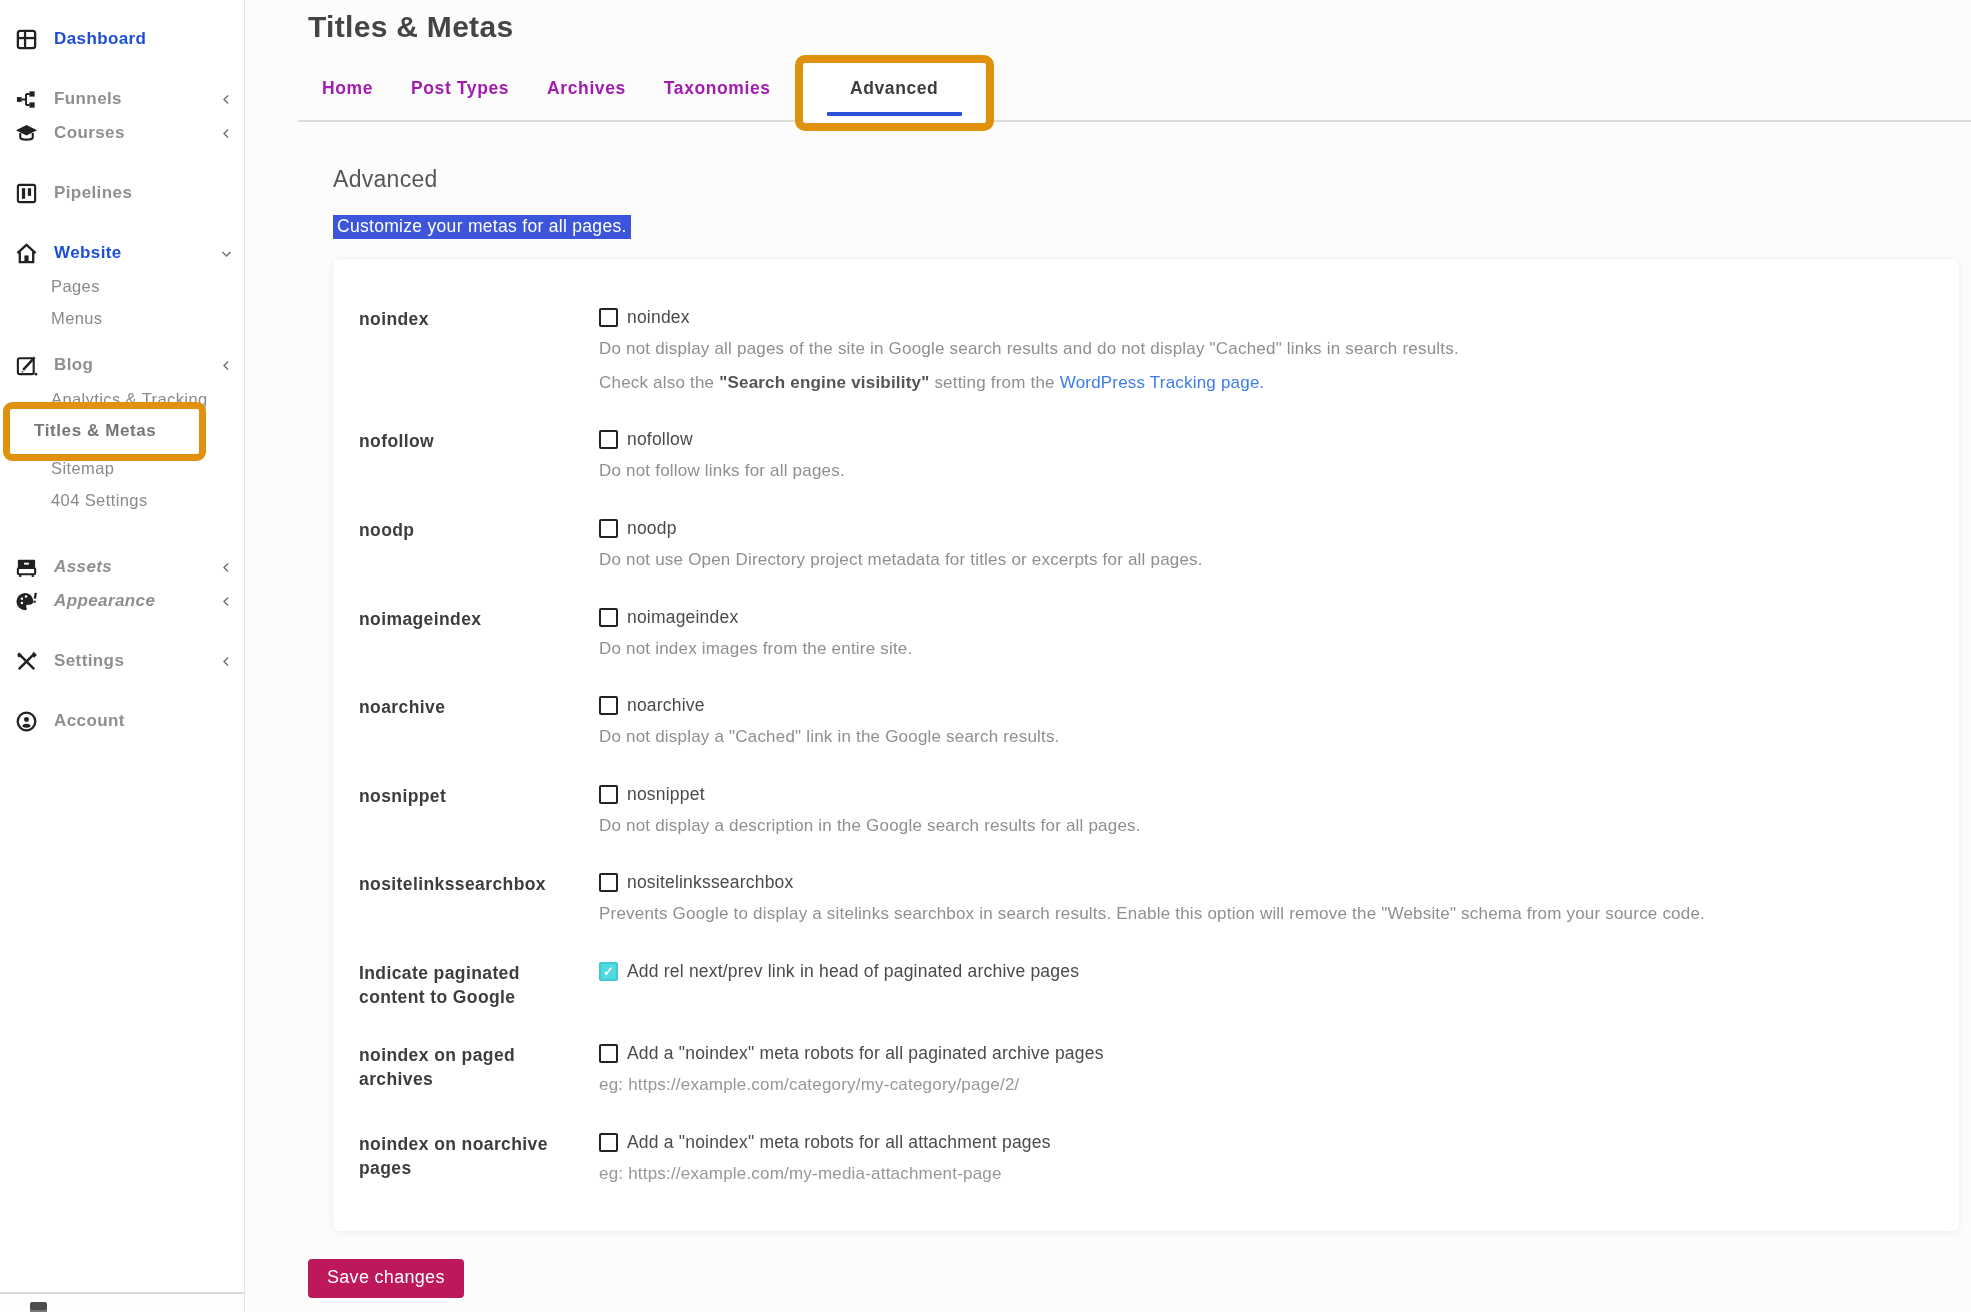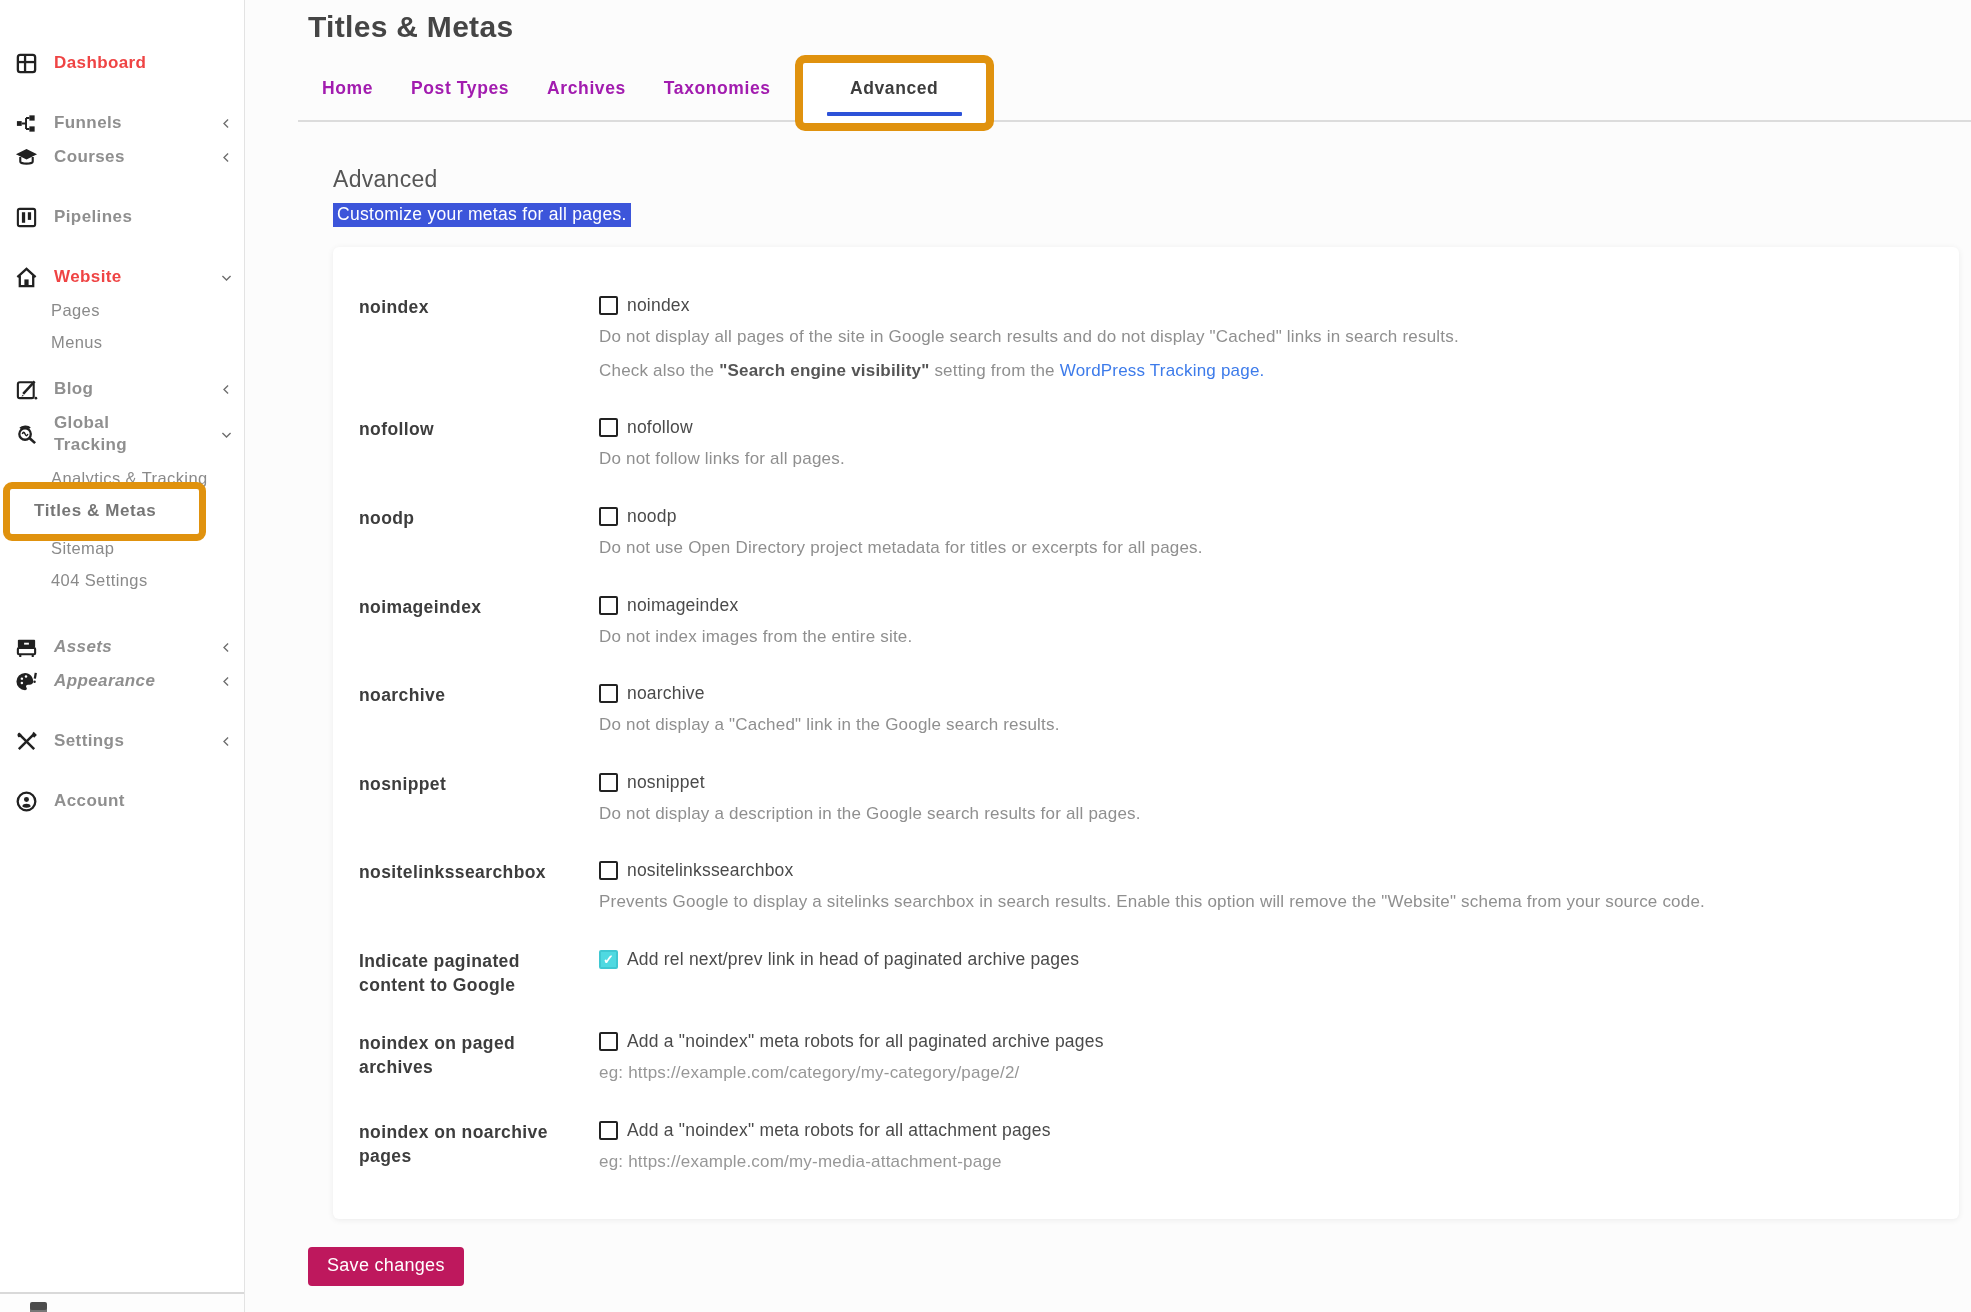"Dashboard" .nav-item.dark { color: #ef4444 -> #1d4ed8; margin-top: 24px -> none }
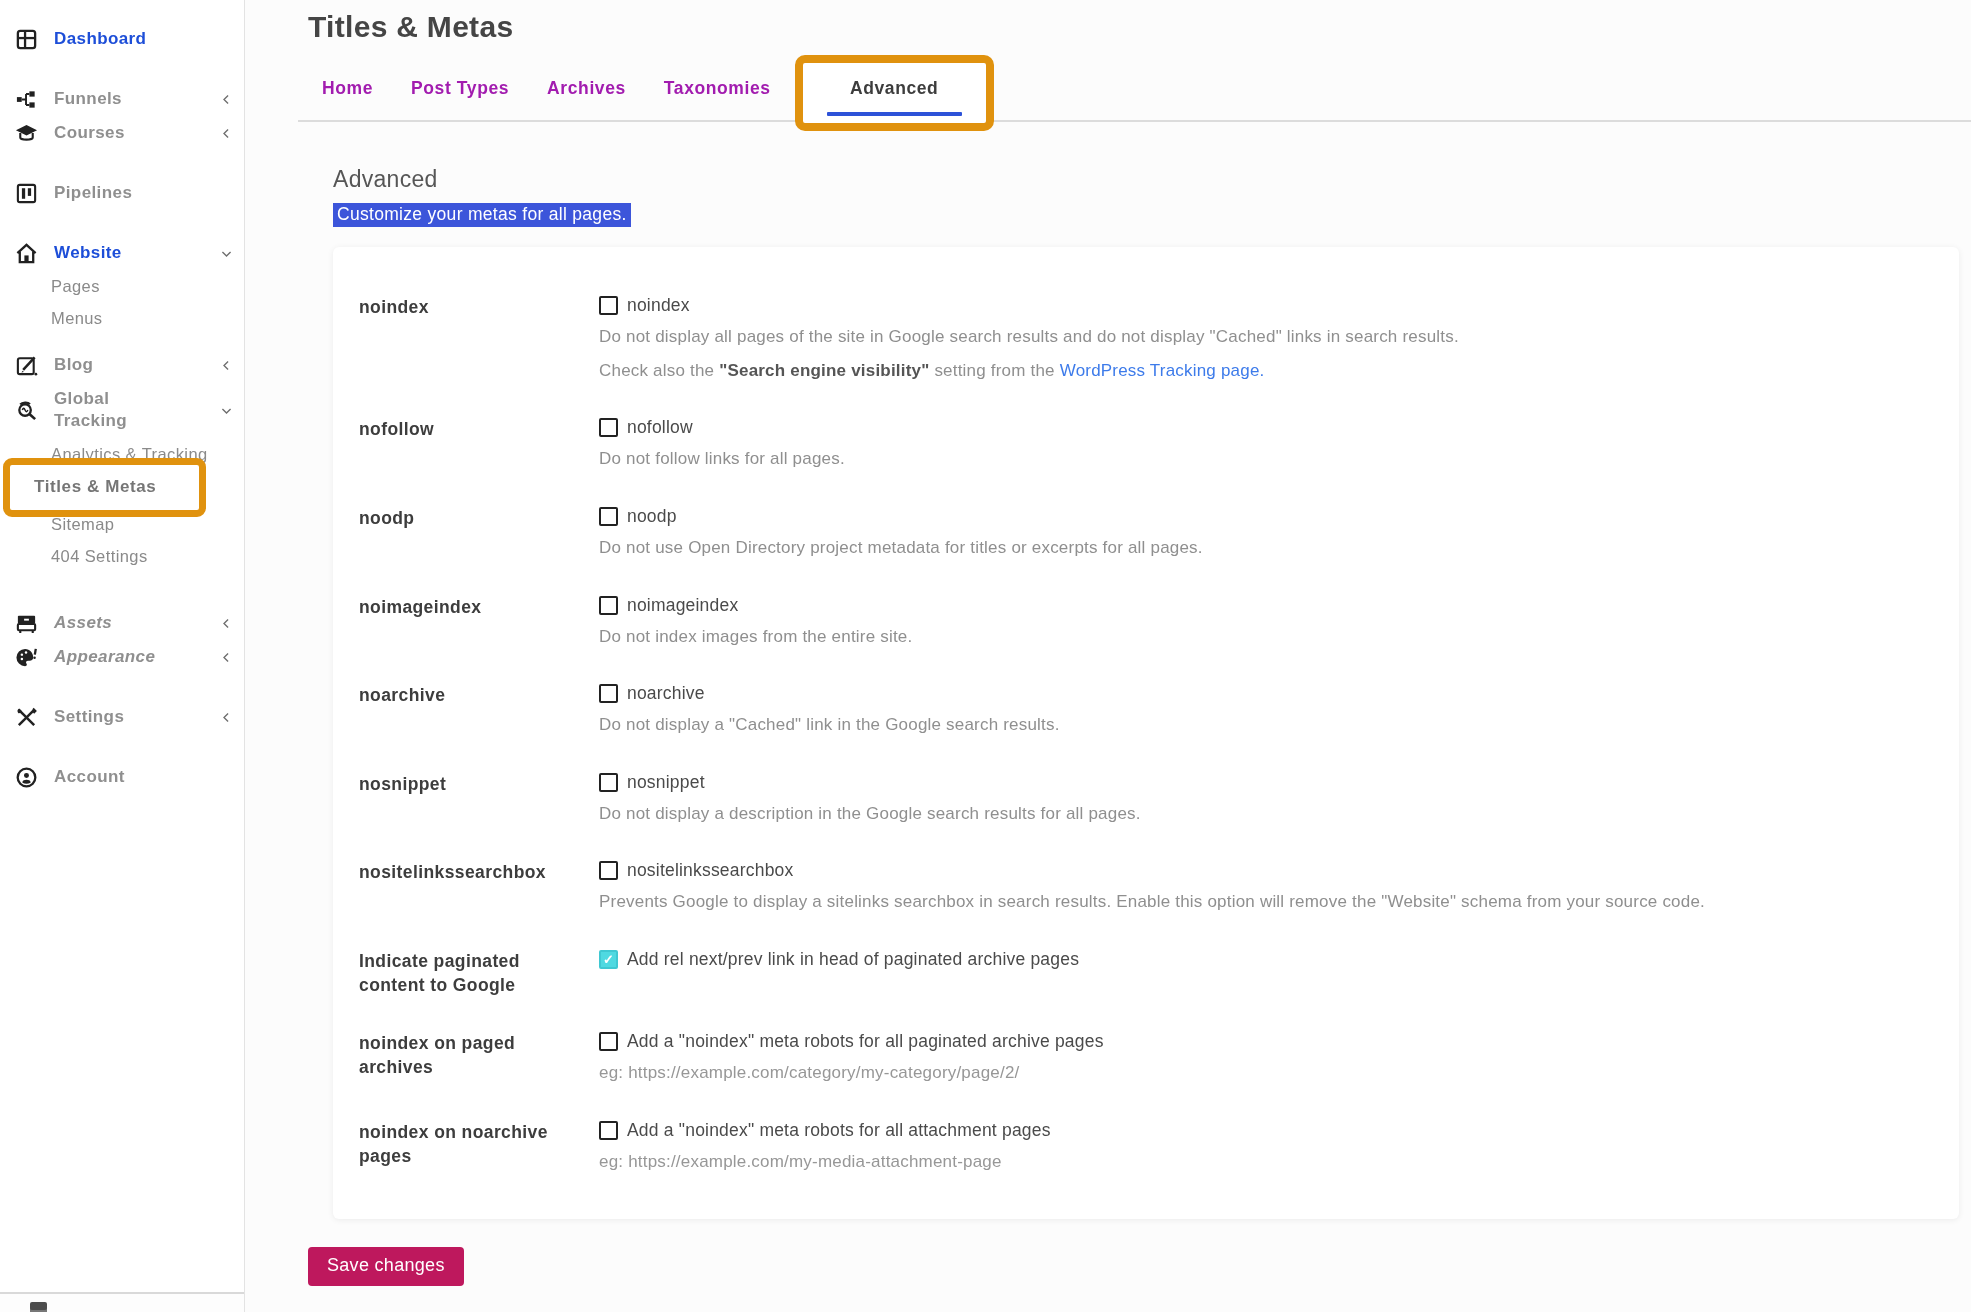"Customize your metas for all" .highlight { margin: 10px 0 0 88px -> 22px 0 0 88px }
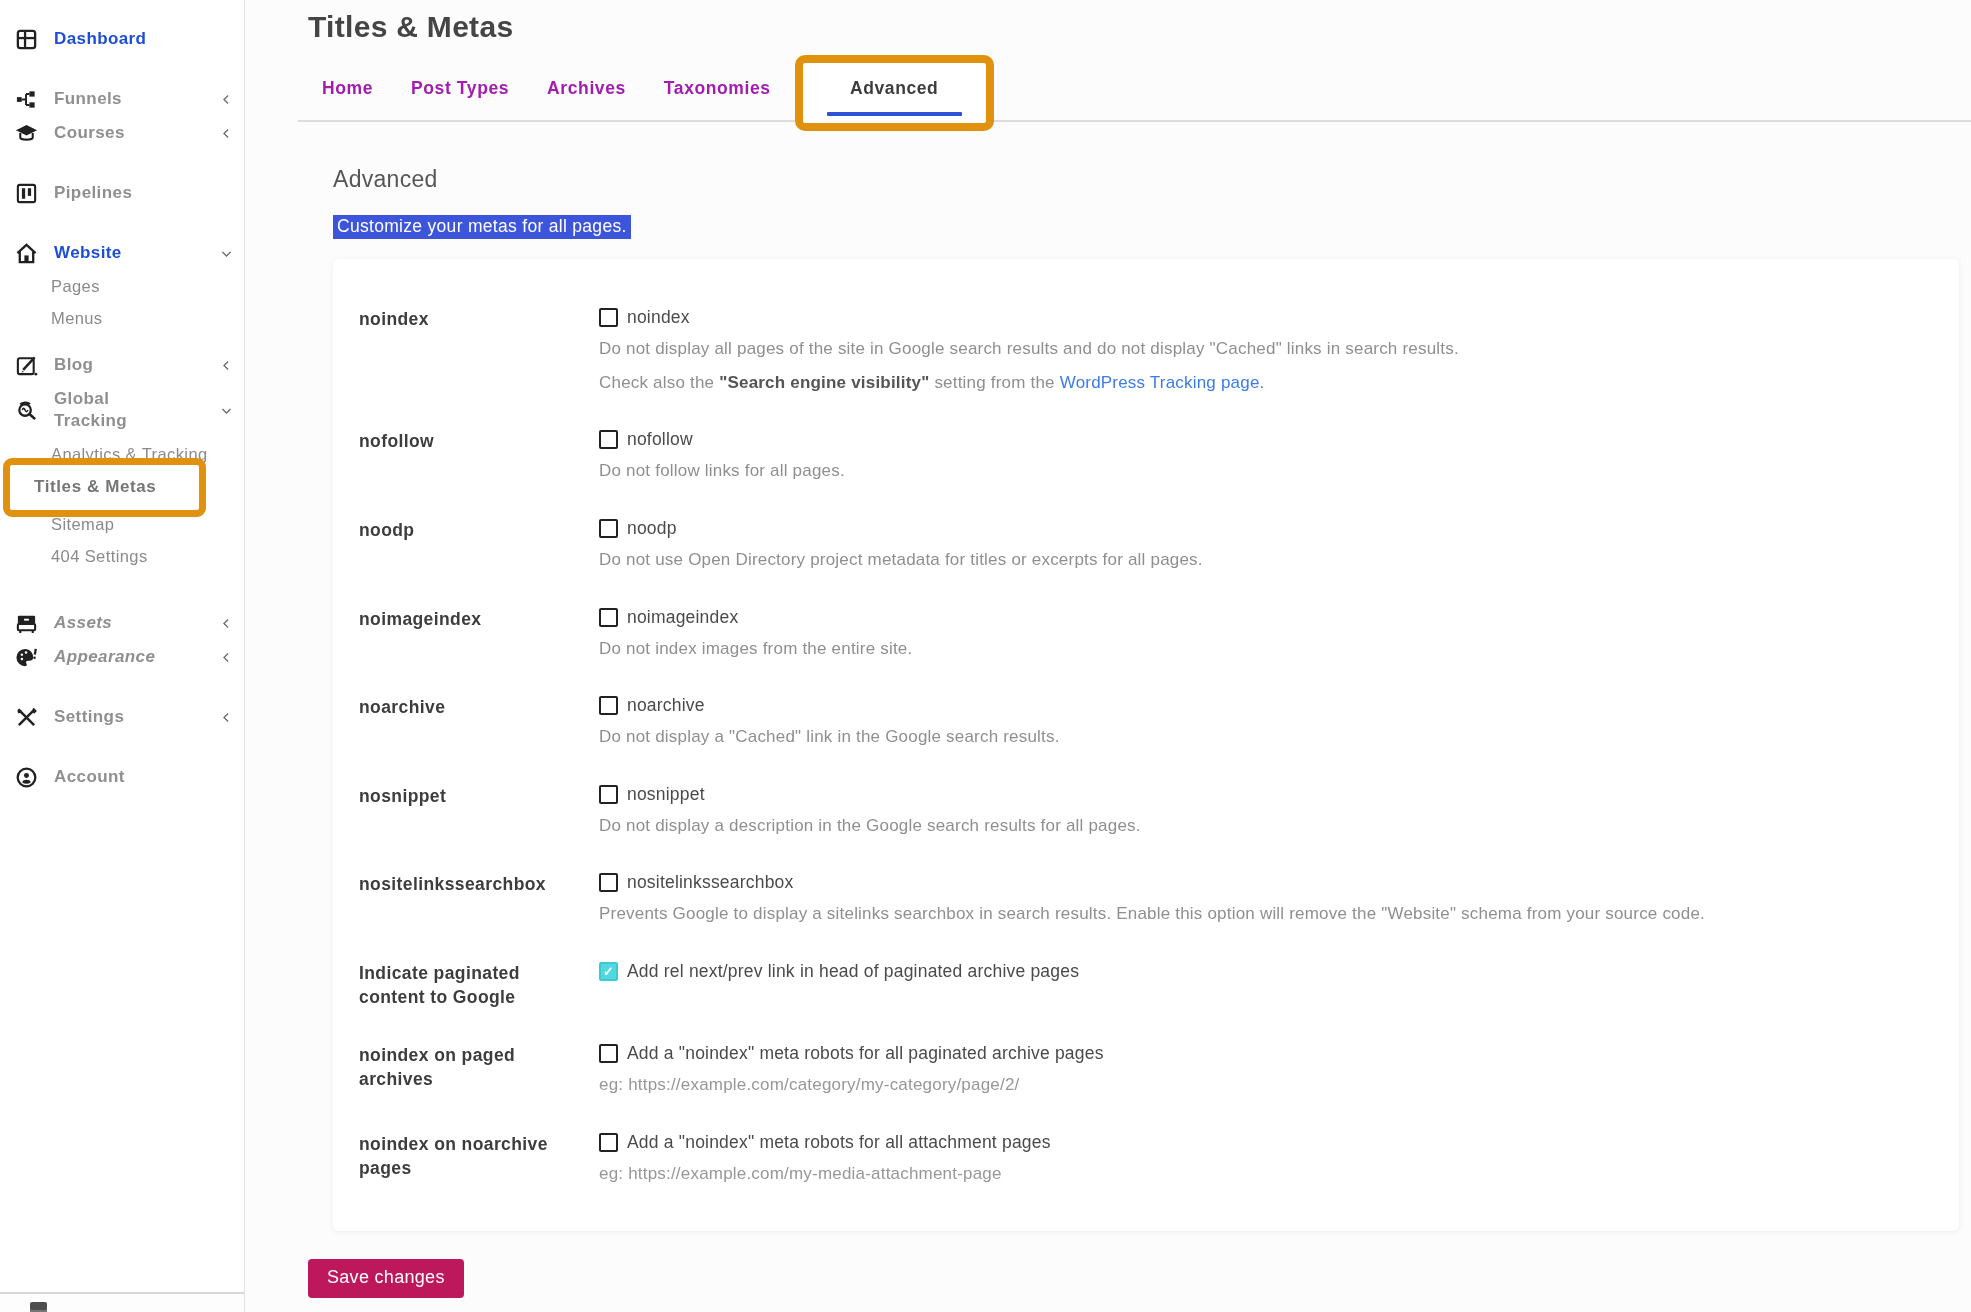"Global Tracking" div.nav-item { html: <div> <span> <svg> <circle></circle> <path></path> <path></path> <path></path> </svg> </span> <span>Global Tracking</span> <span> <svg> <path></path> </svg> </span> </div> -> none }
